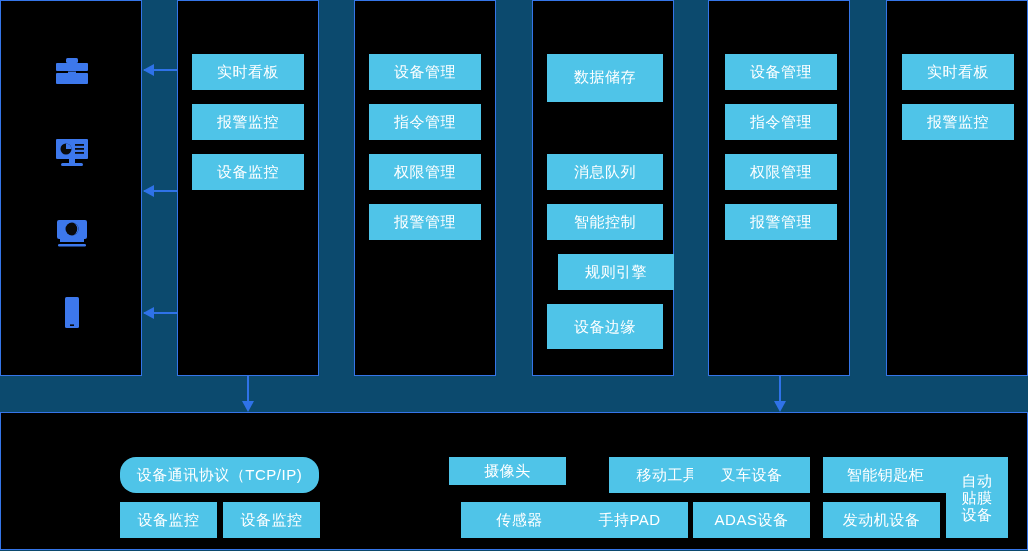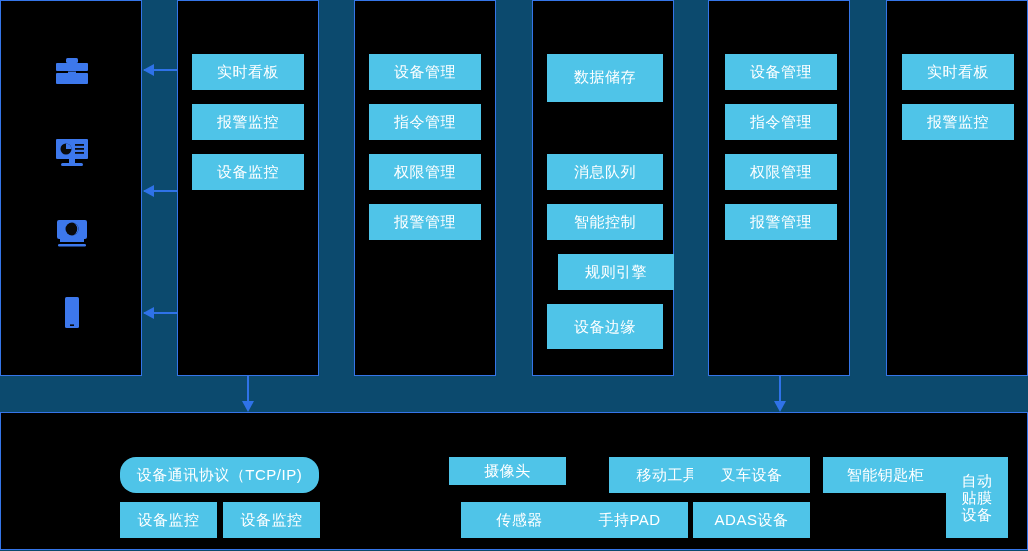"发动机设备" div.tile { html: none -> <div>发动机设备</div> }
